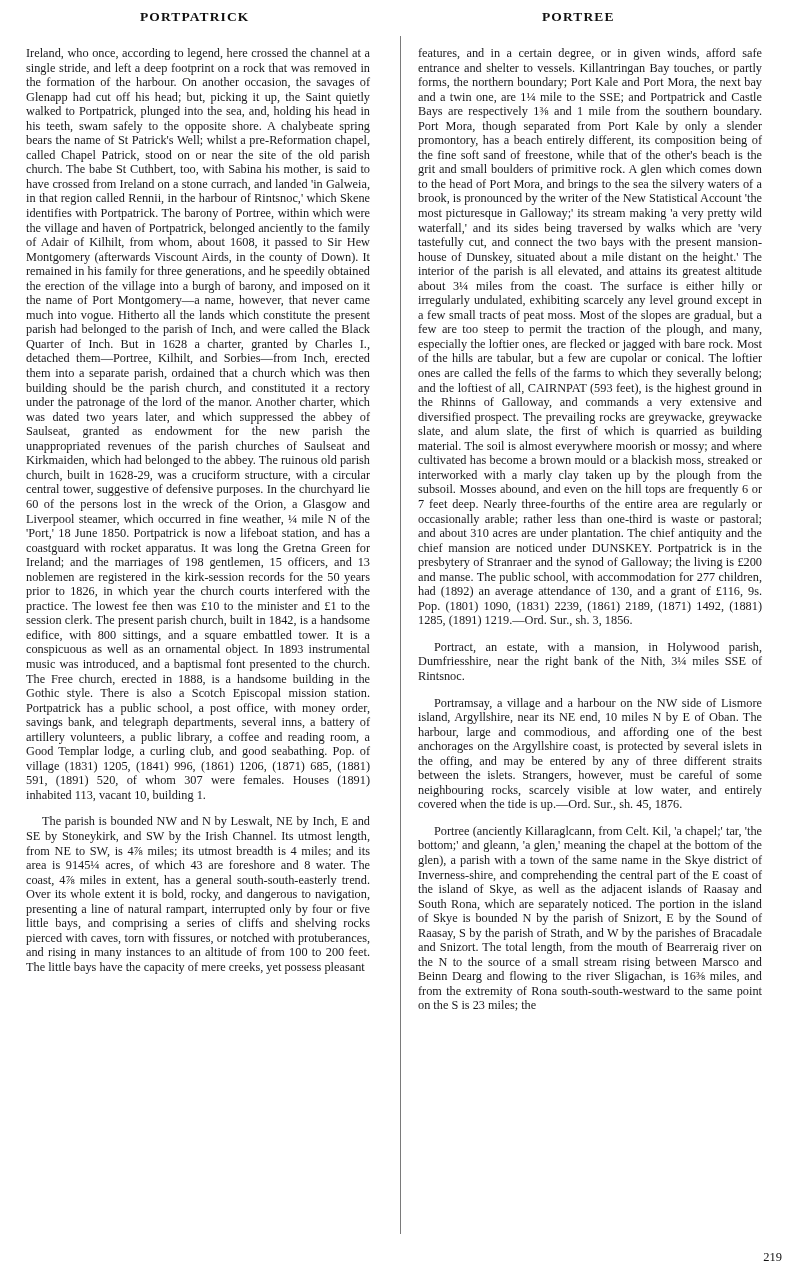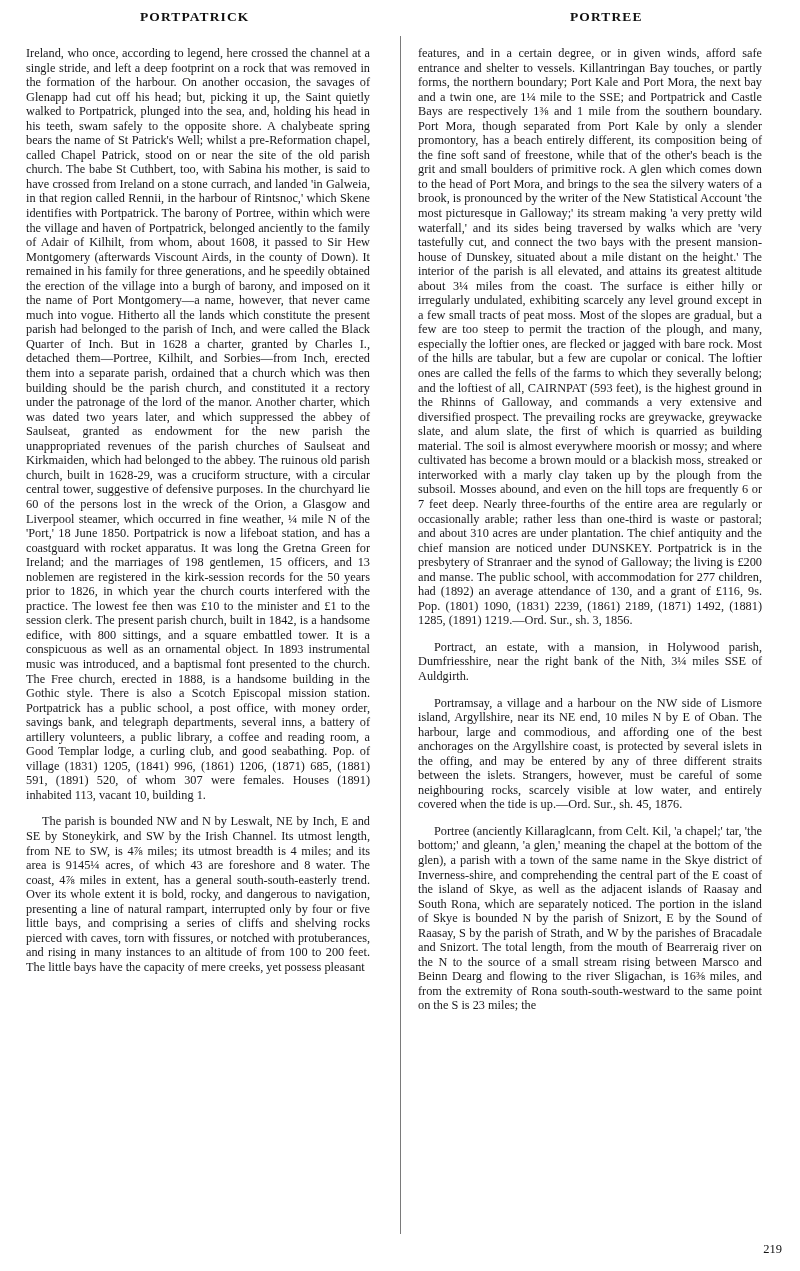"PORTREE" .head-right { left: 570px -> 542px }
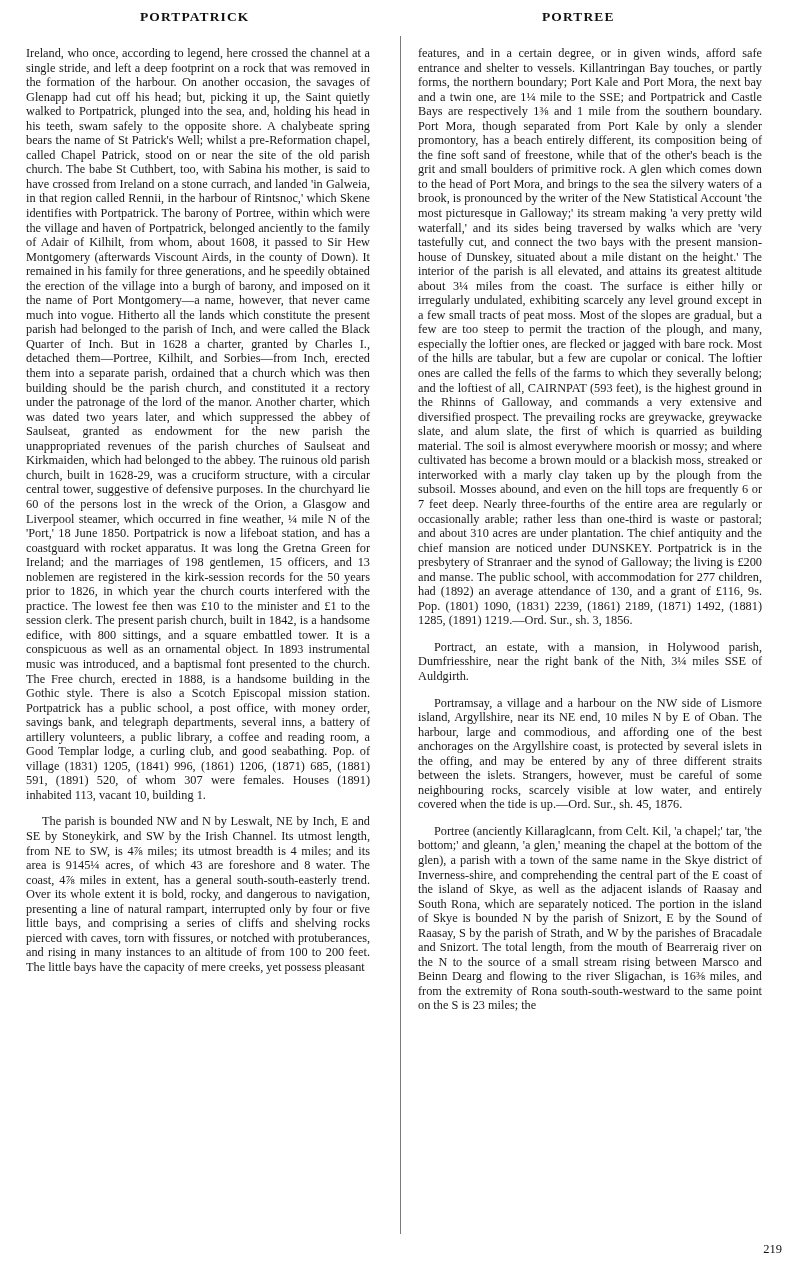"Portract, an estate, with a" p.ind { text: Auldgirth -> Rintsnoc }
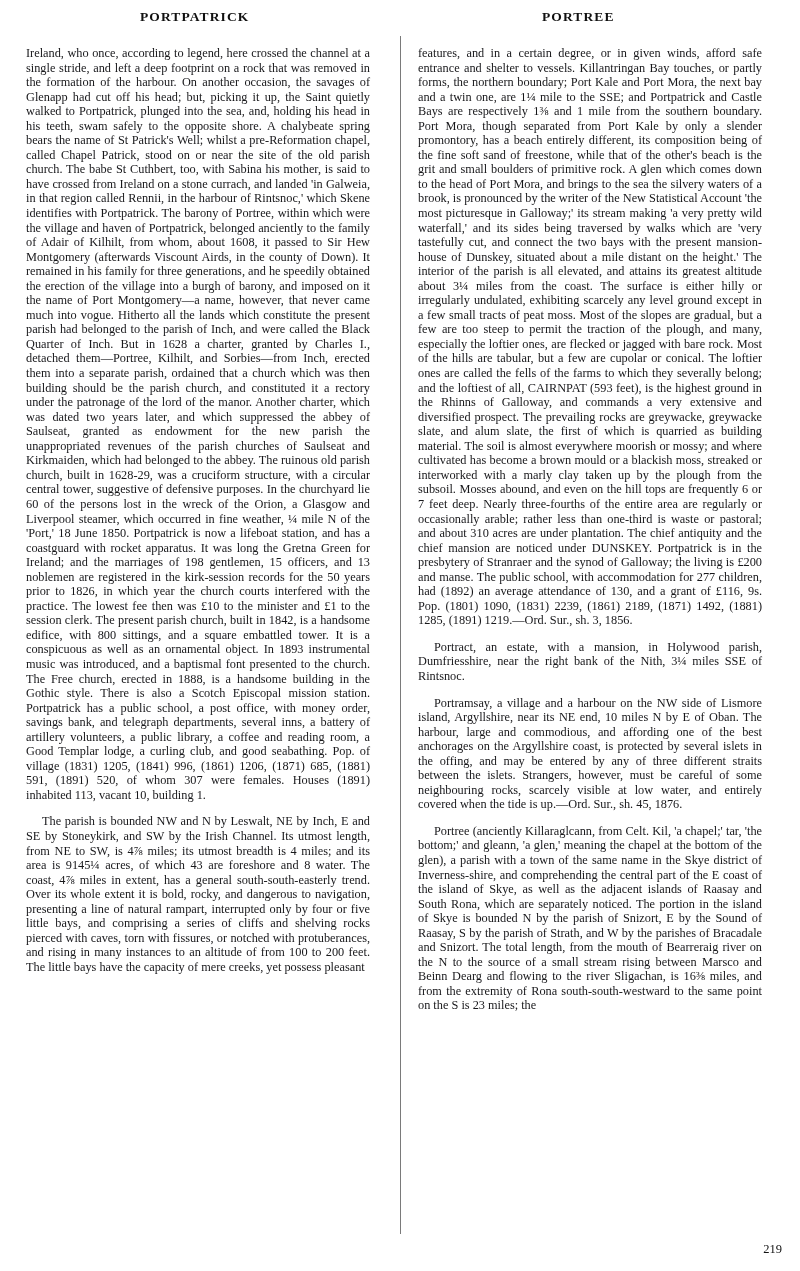"219" .pageno { bottom: 14px -> 6px }
